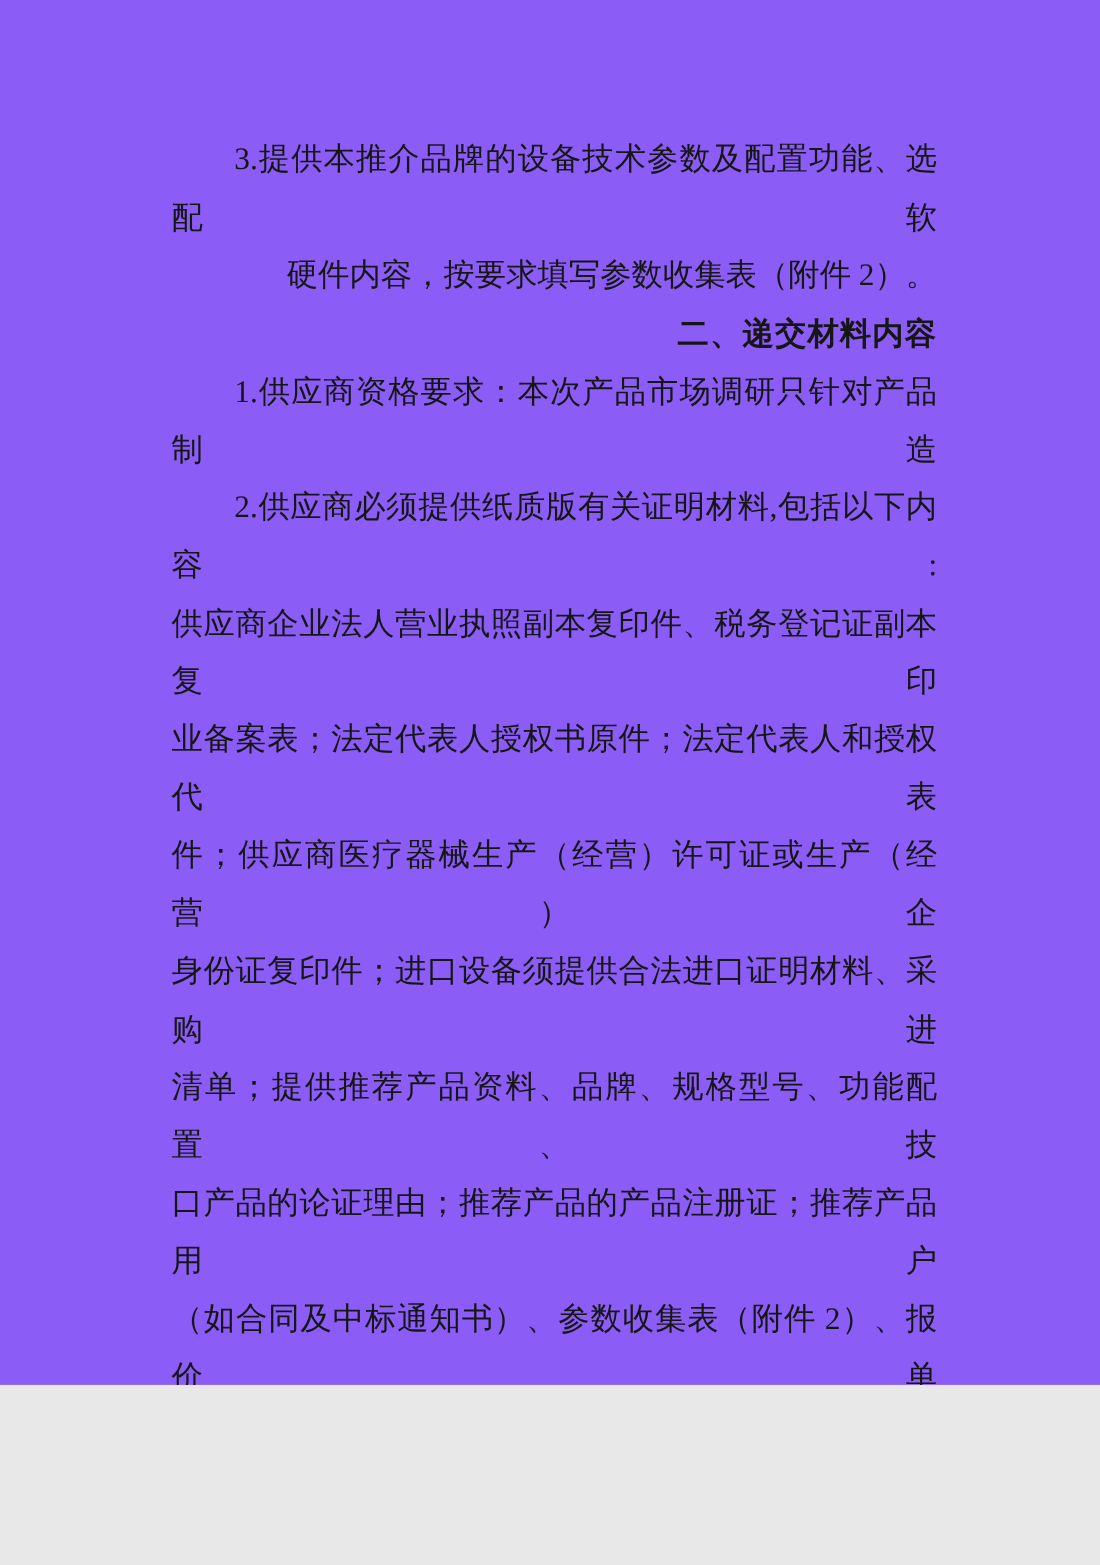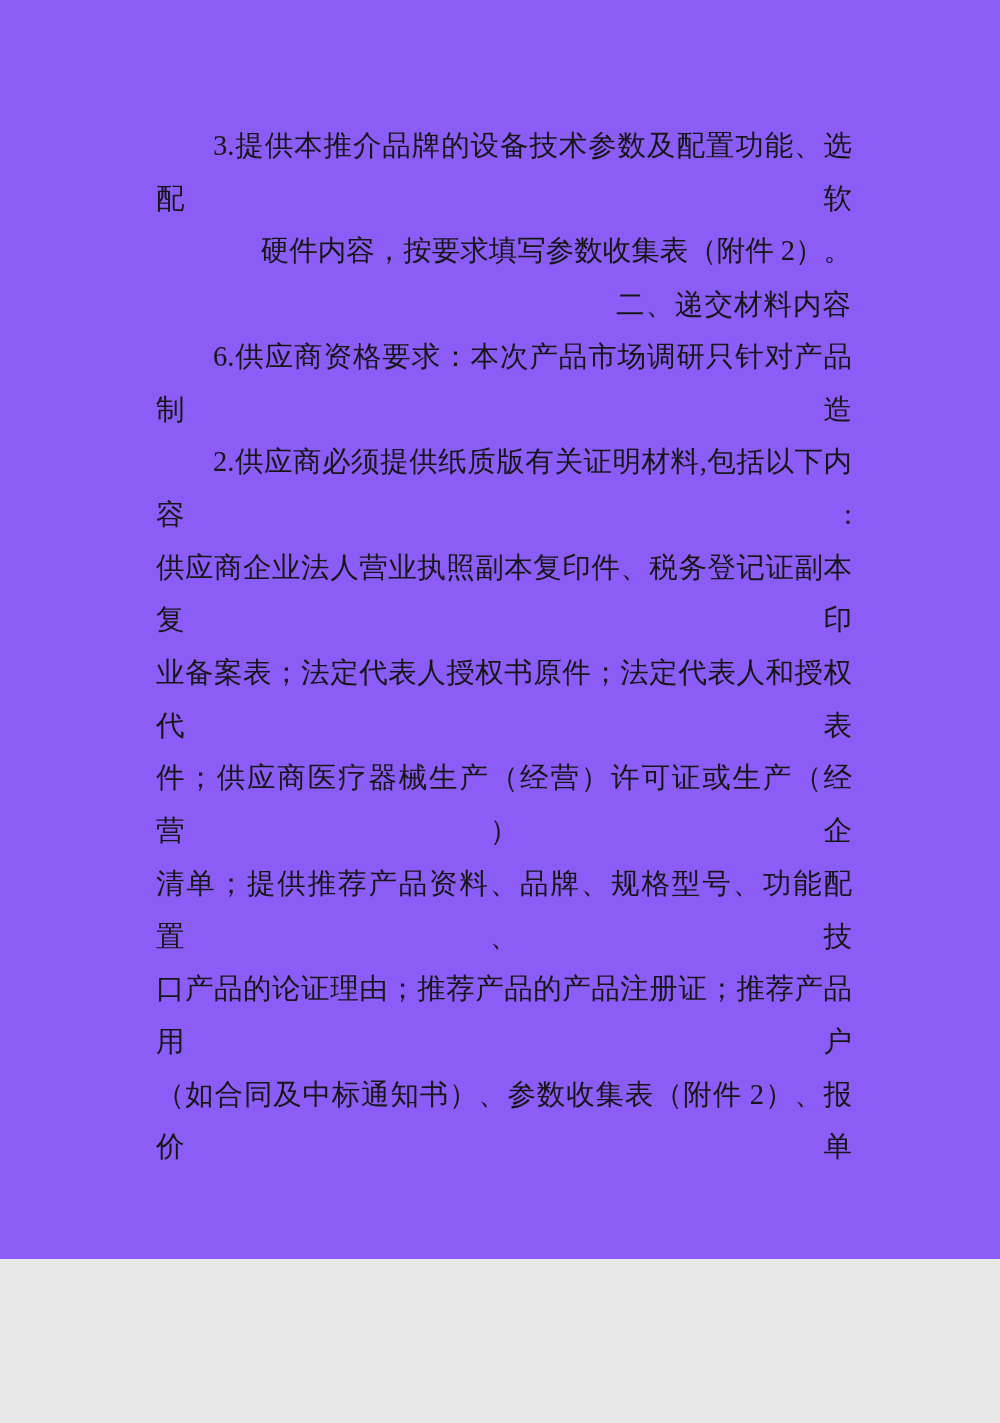"二、递交材料内容" .heading-hei { font-weight: 400 -> 700 }
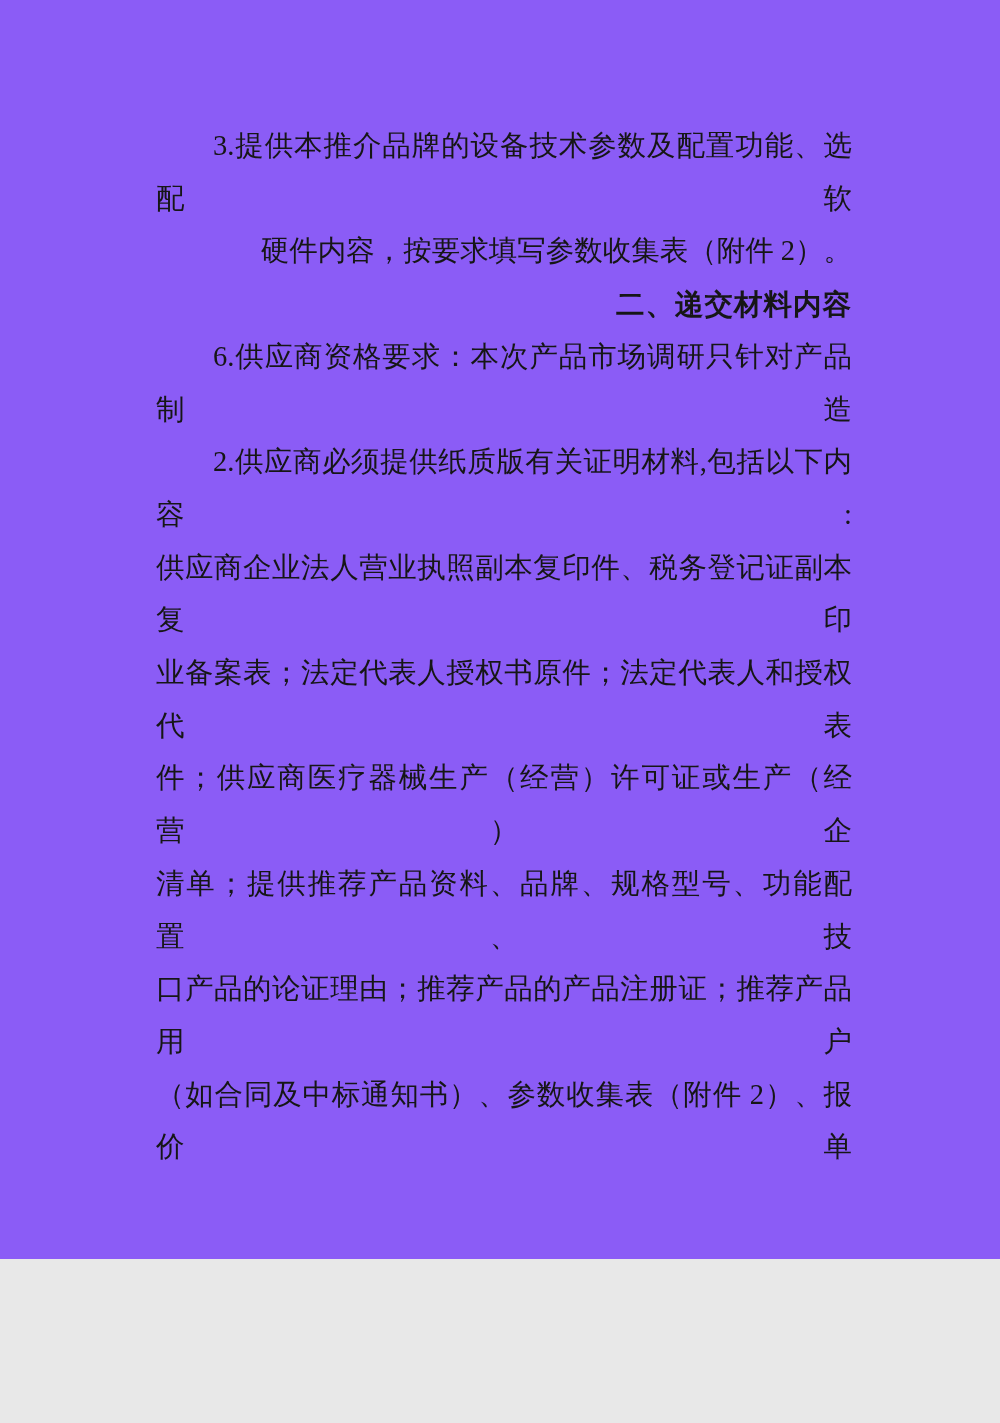"6.供应商资格要求：本次产品市场调研只针对产品制造" div.line { text: 6 -> 1 }
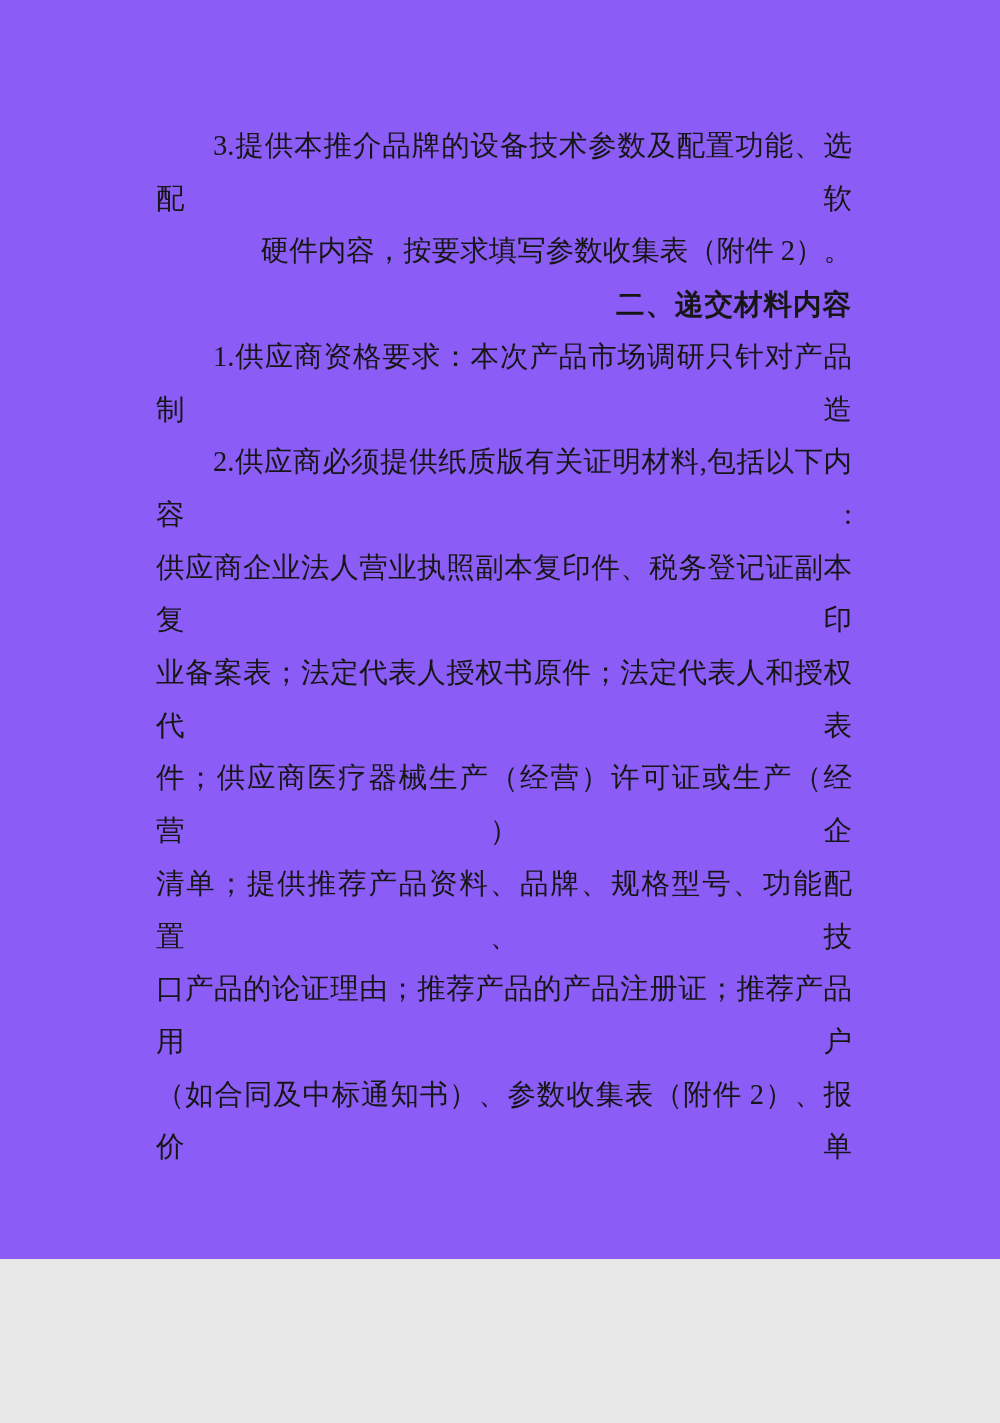"身份证复印件；进口设备须提供合法进口证明材料、采购进" div.line { html: none -> <div>身份证复印件；进口设备须提供合法进口证明材料、采购进</div> }
